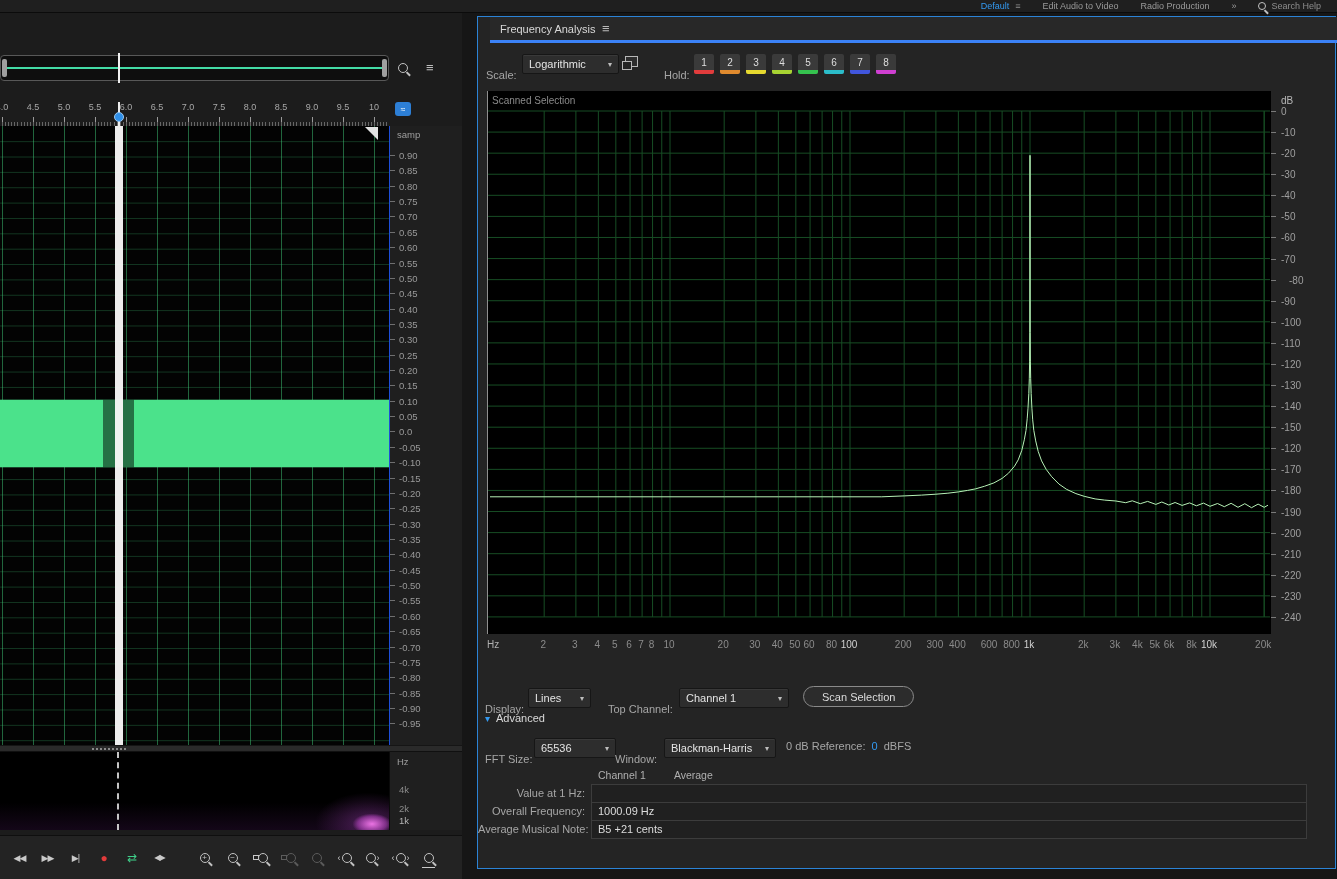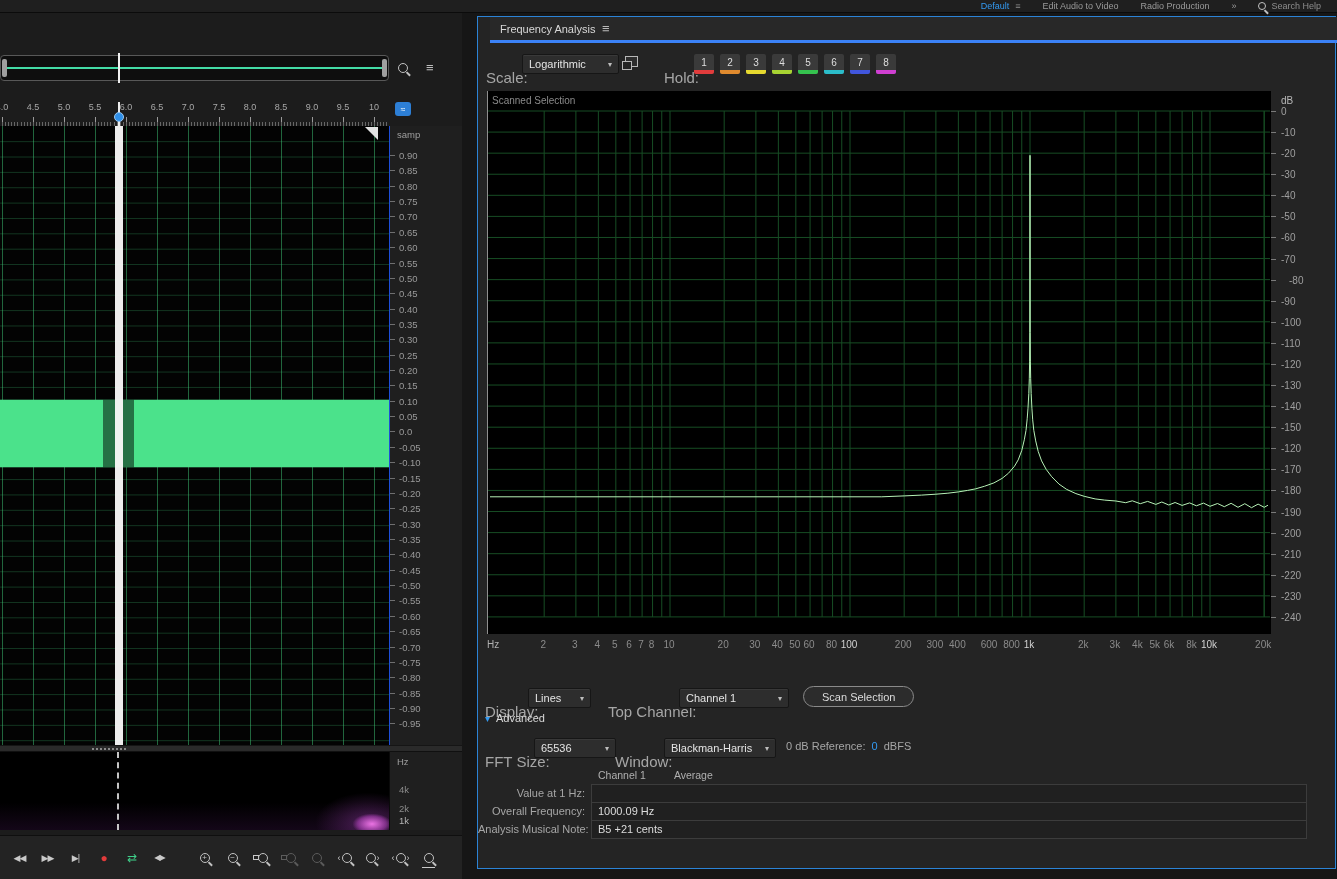"Scale:" .lbl { font-size: 15px -> 11px }
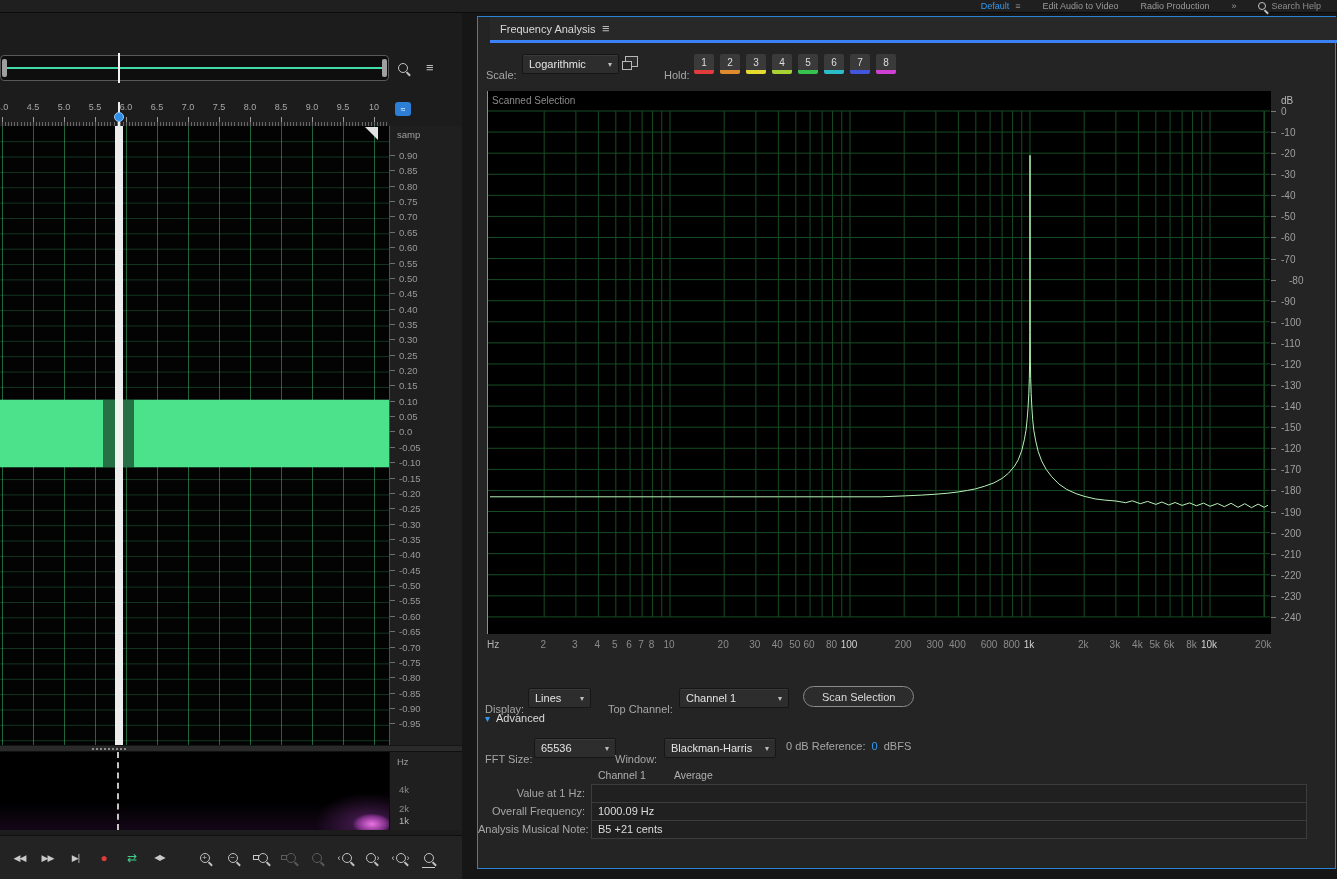"Analysis Musical Note:" span.an-label { text: Analysis -> Average }
